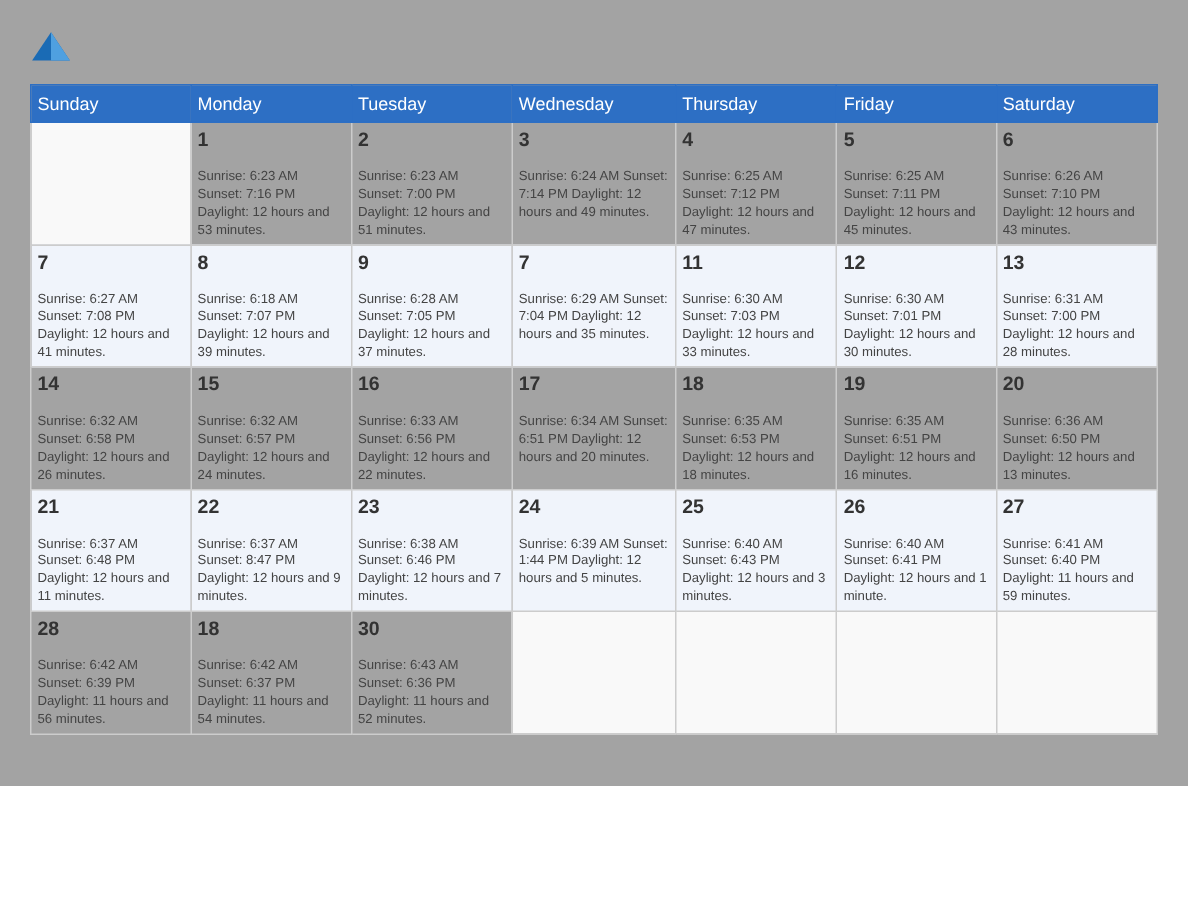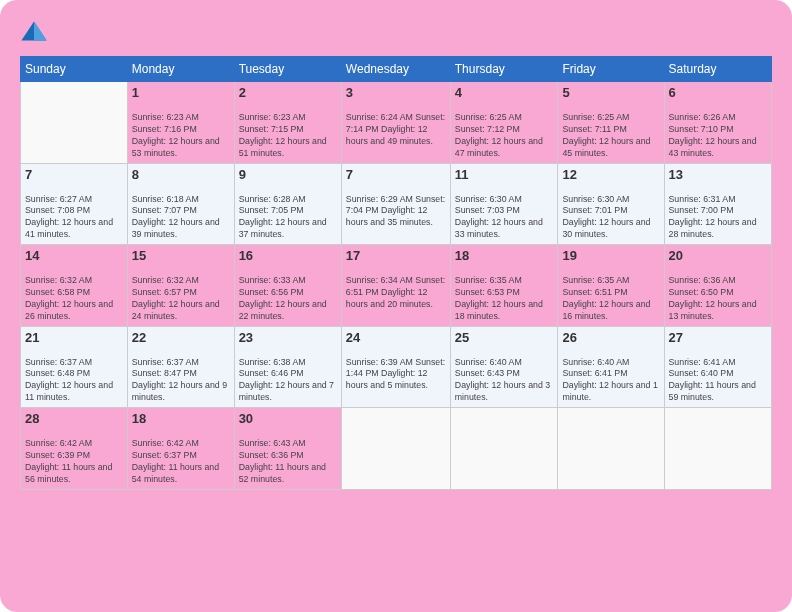"Sunday" .page { background: #f9a8d4 -> #a3a3a3; border-radius: 17px -> none; height: 612px -> 524px }
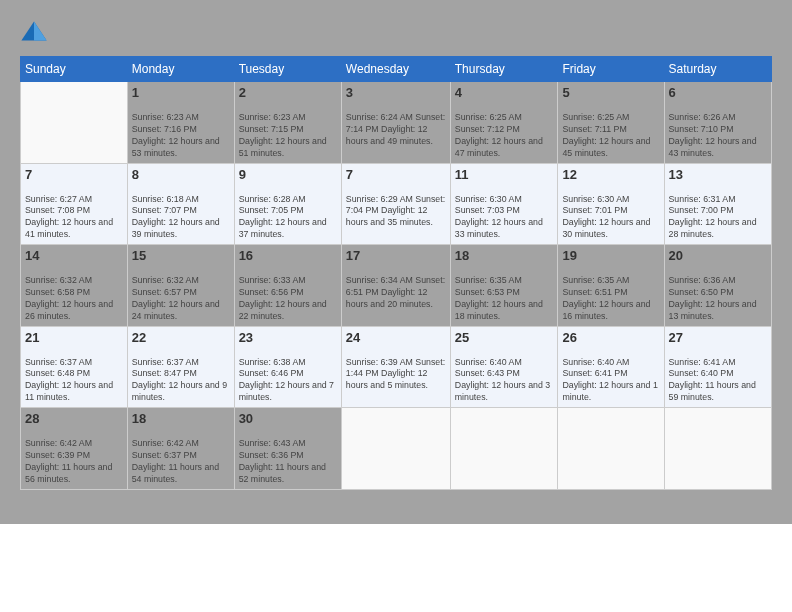"Sunrise: 6:23 AM Sunset: 7:15" div.day-info { text: 7:15 -> 7:00 }
